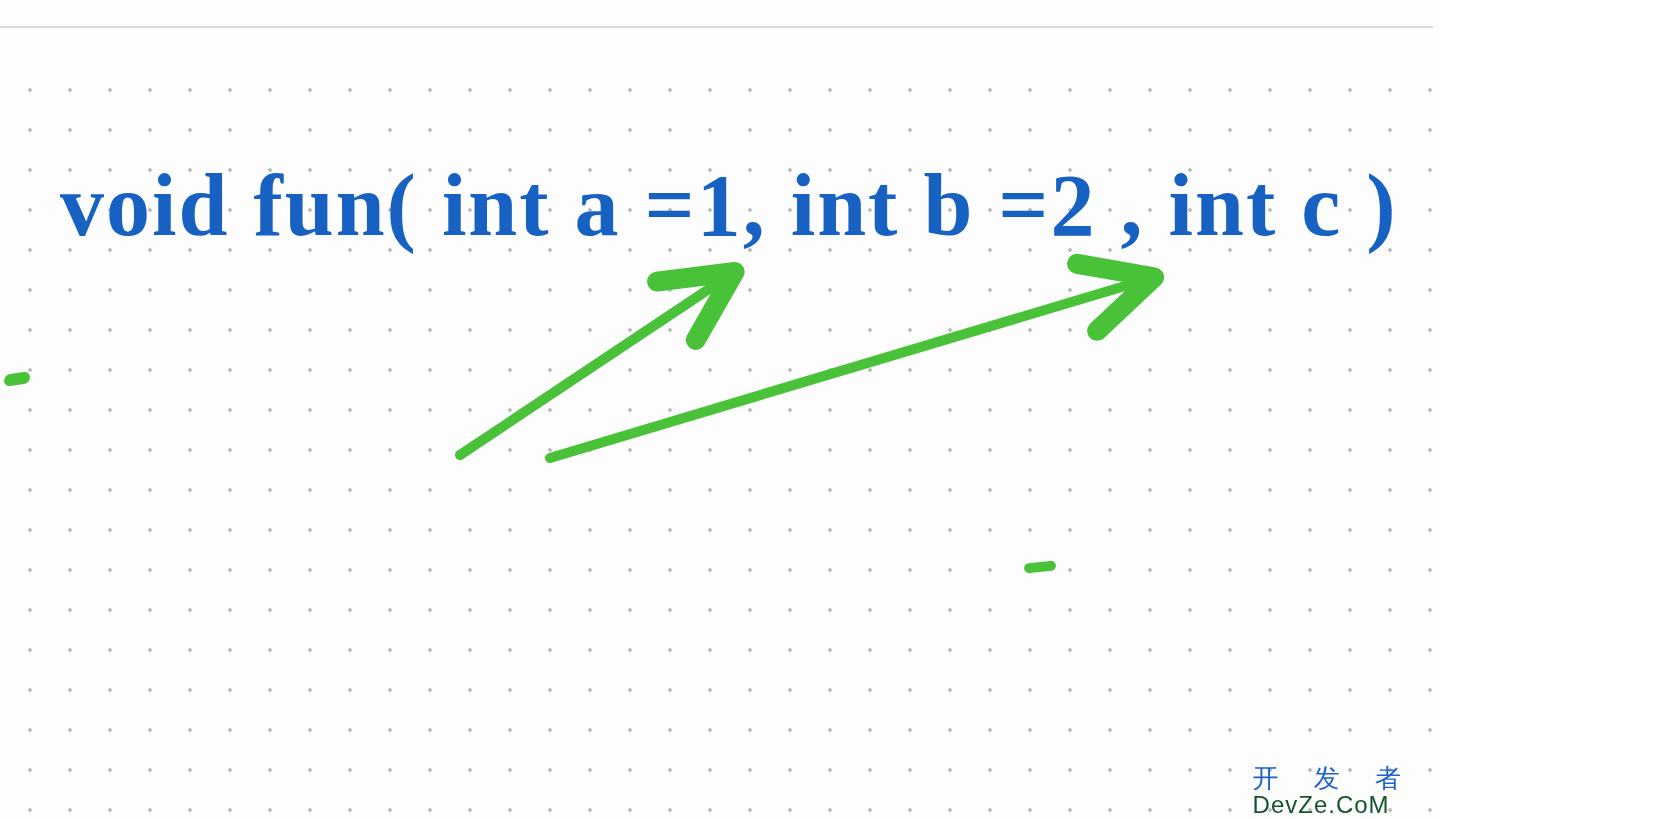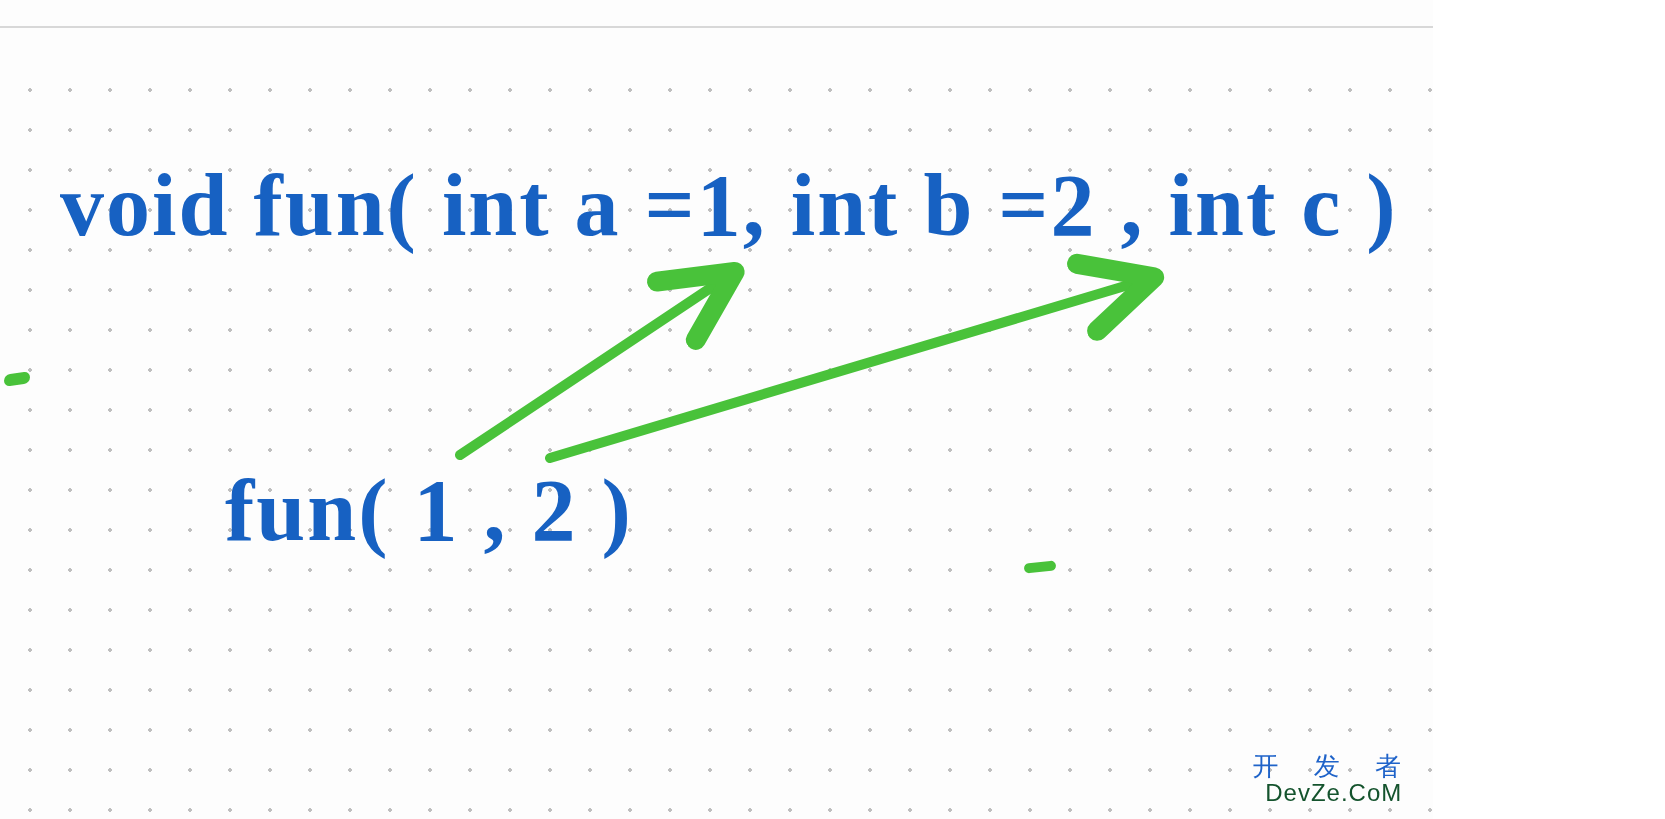"fun( 1 , 2 )" div.hand { html: <div>fun( 1 , 2 )</div> -> none }
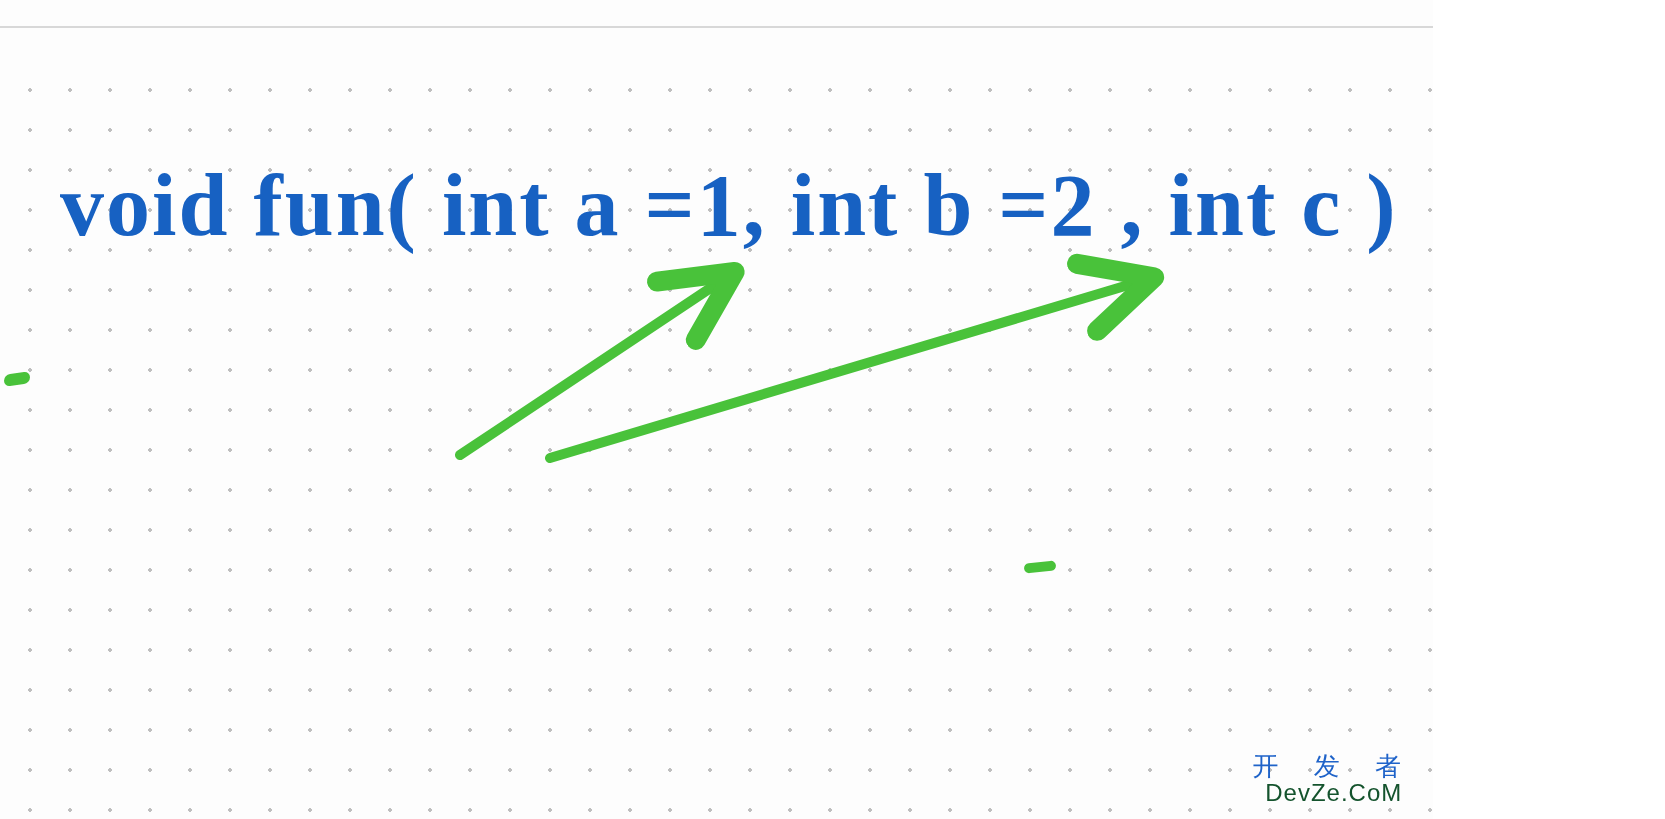"开 发 者" .wm { bottom: 14px -> 2px; text-align: center -> left }
